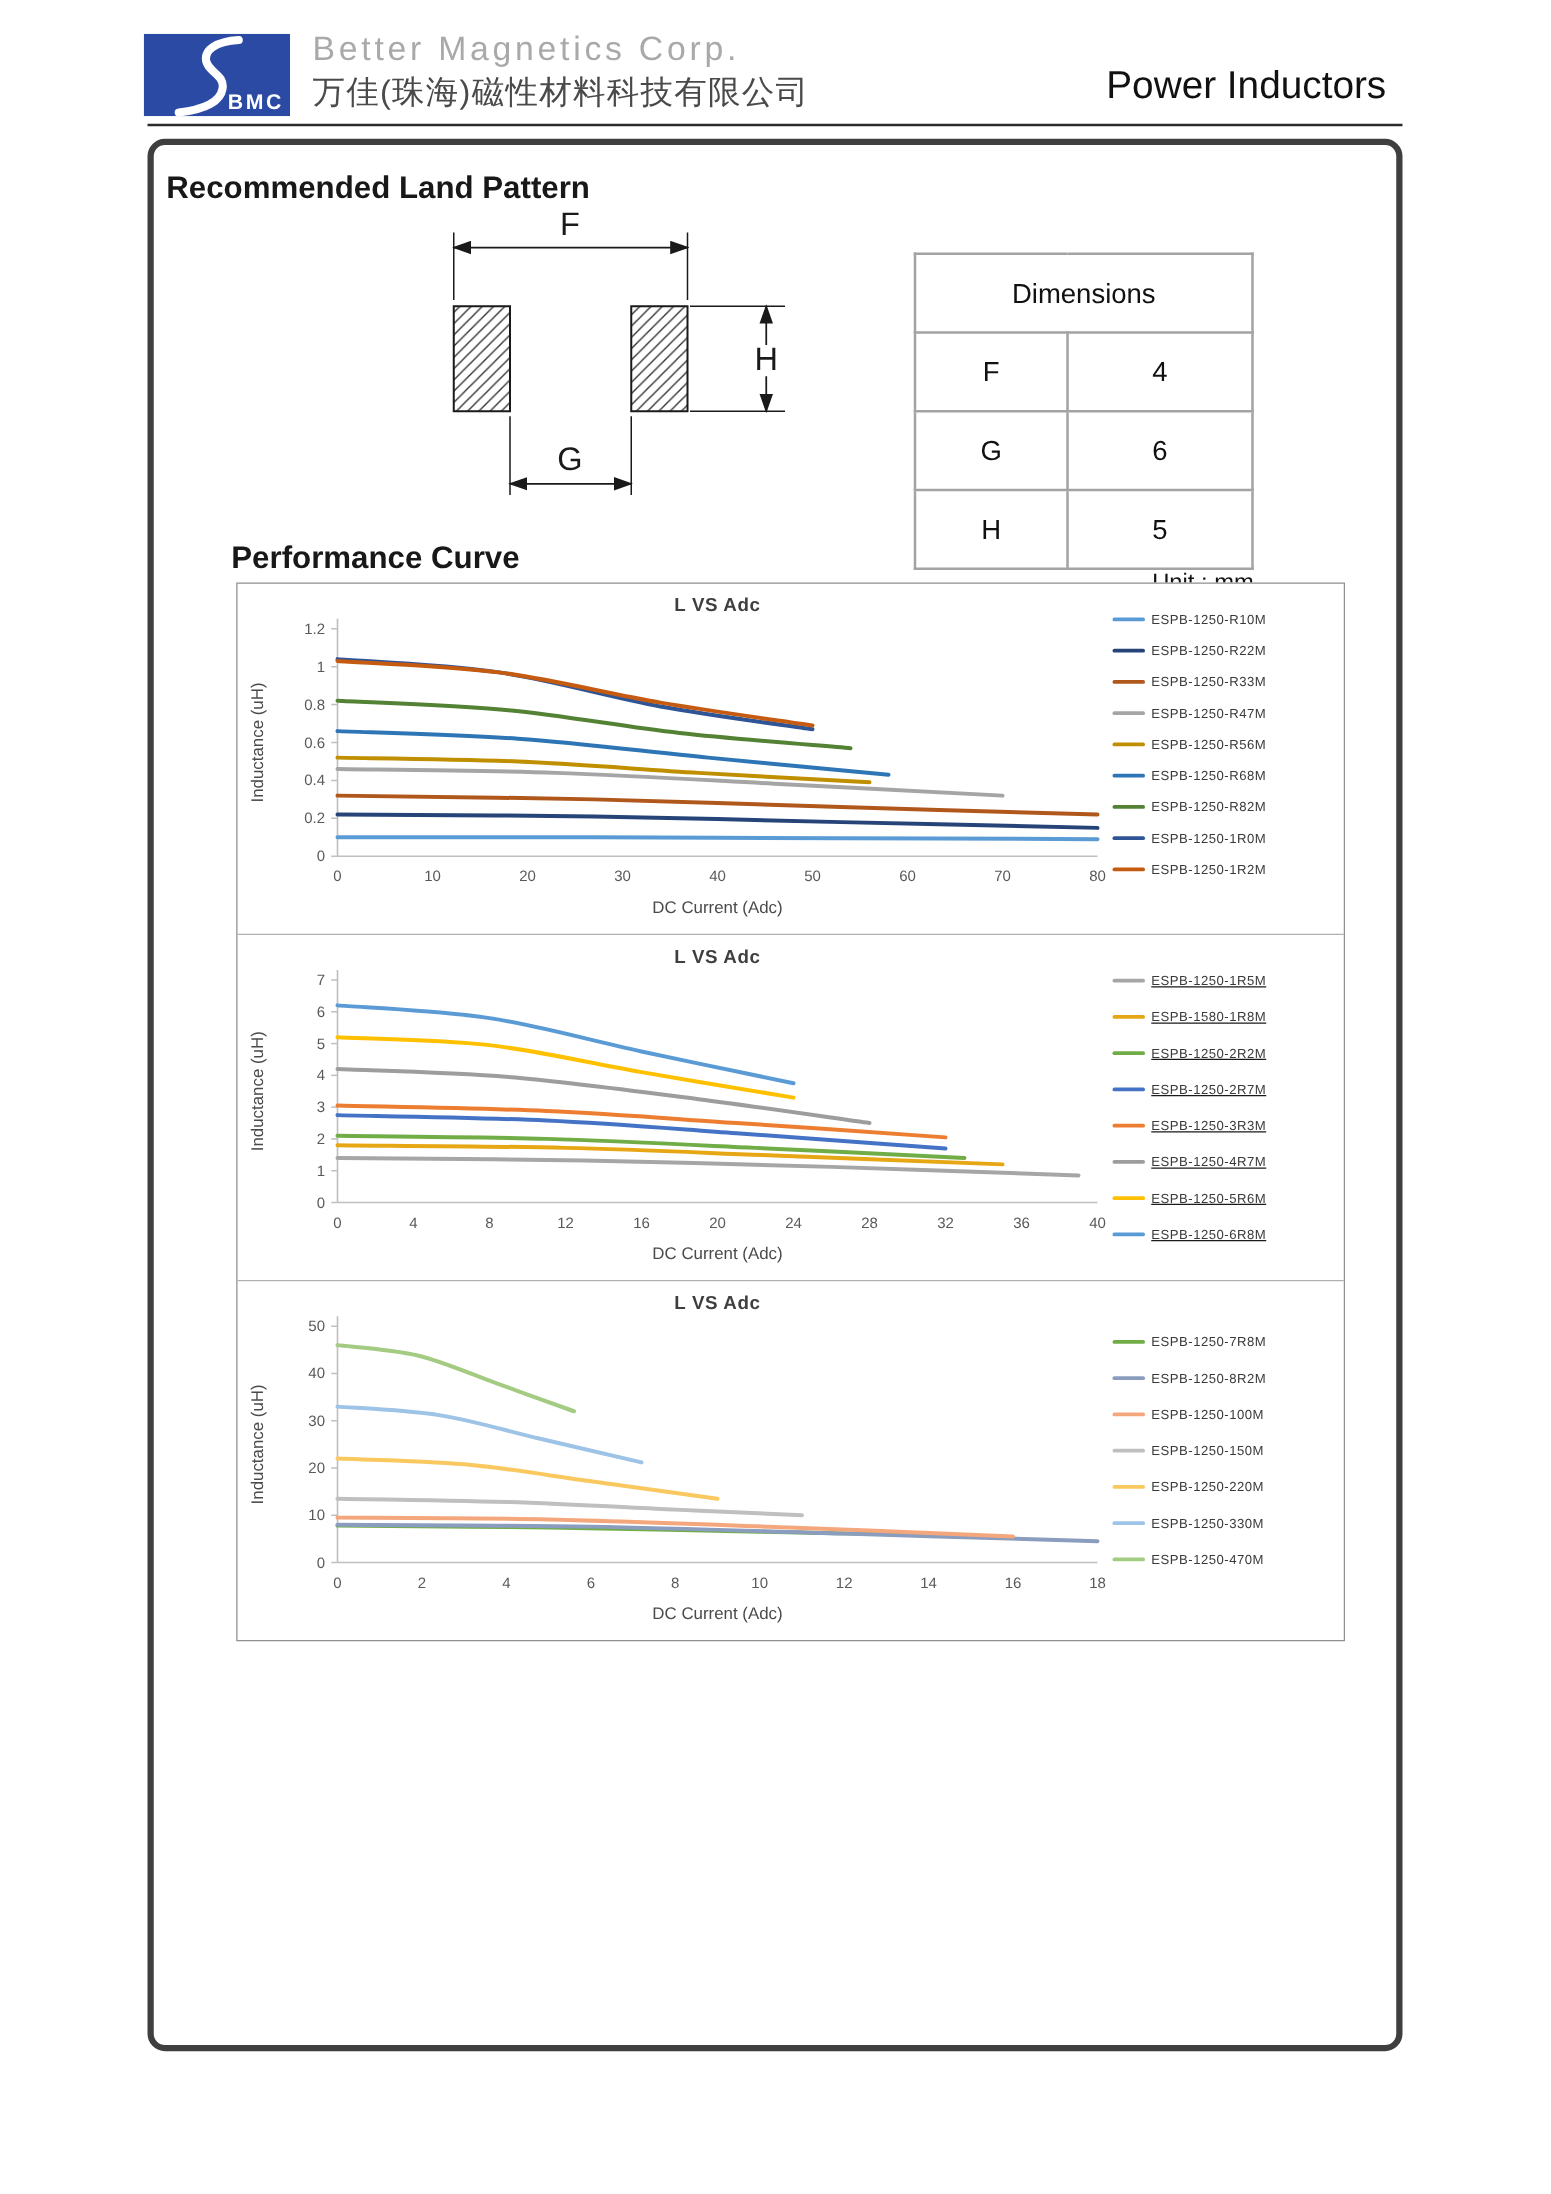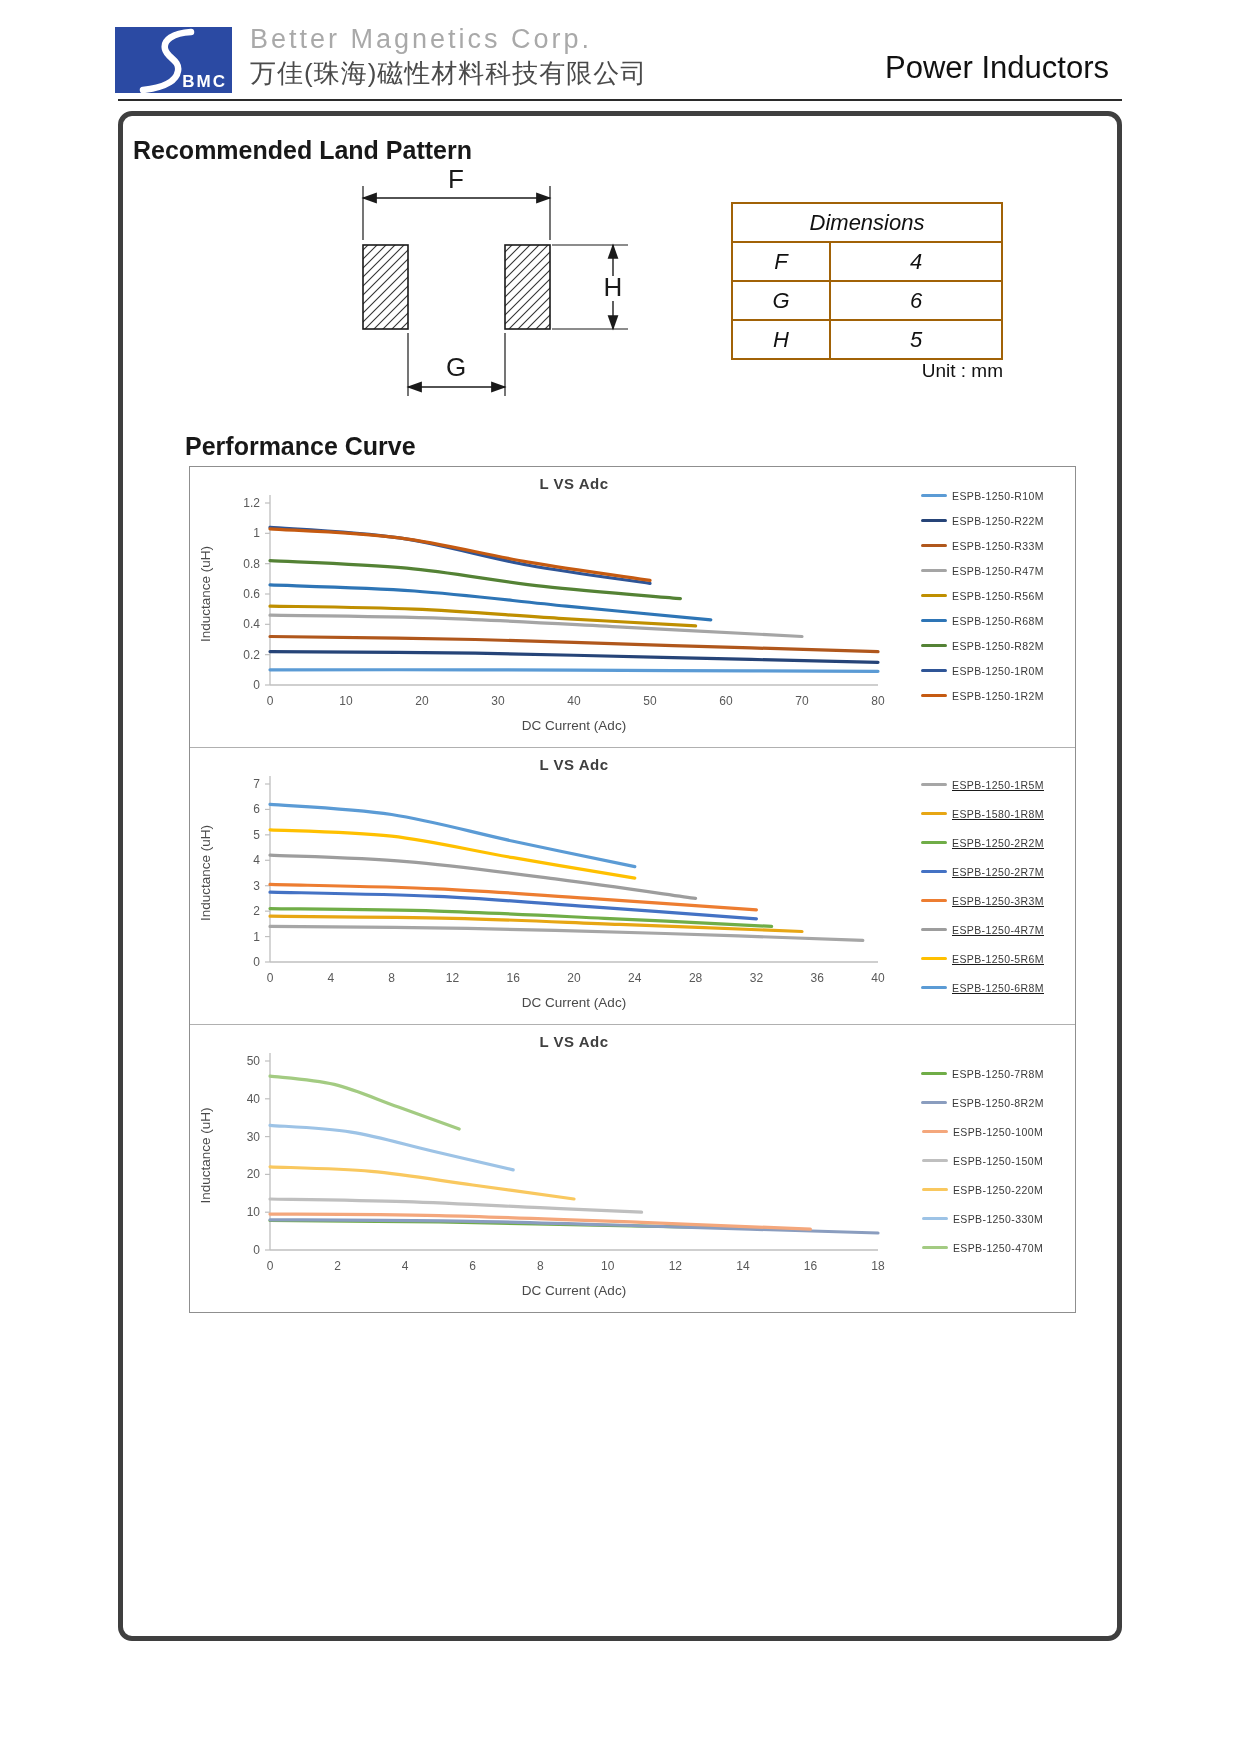"Dimensions" table.dims th,table.dims td { border: 2px solid #a16207 -> 2px solid #a3a3a3; font-style: italic -> none; padding: 0 -> 12px }
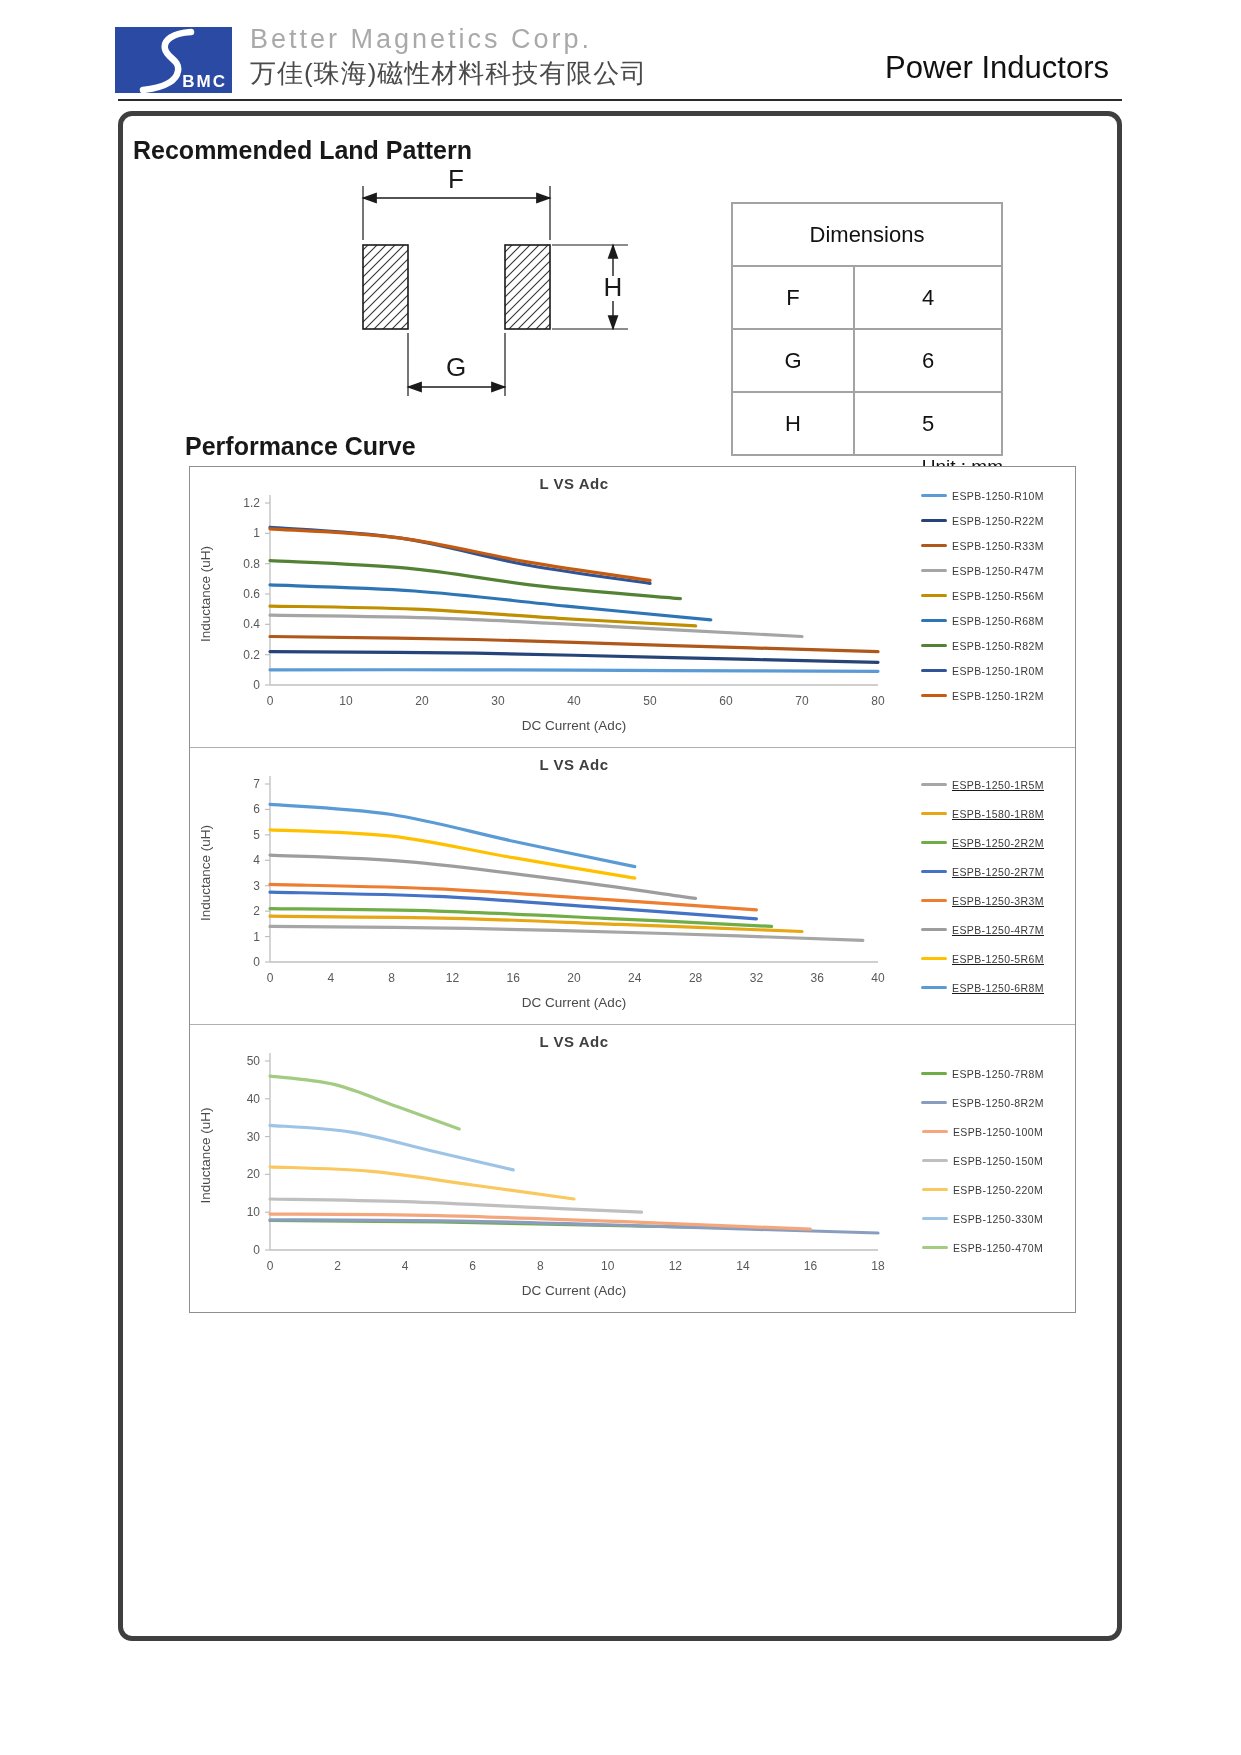"ESPB-1250-R10M" .legend-item { justify-content: center -> none }
